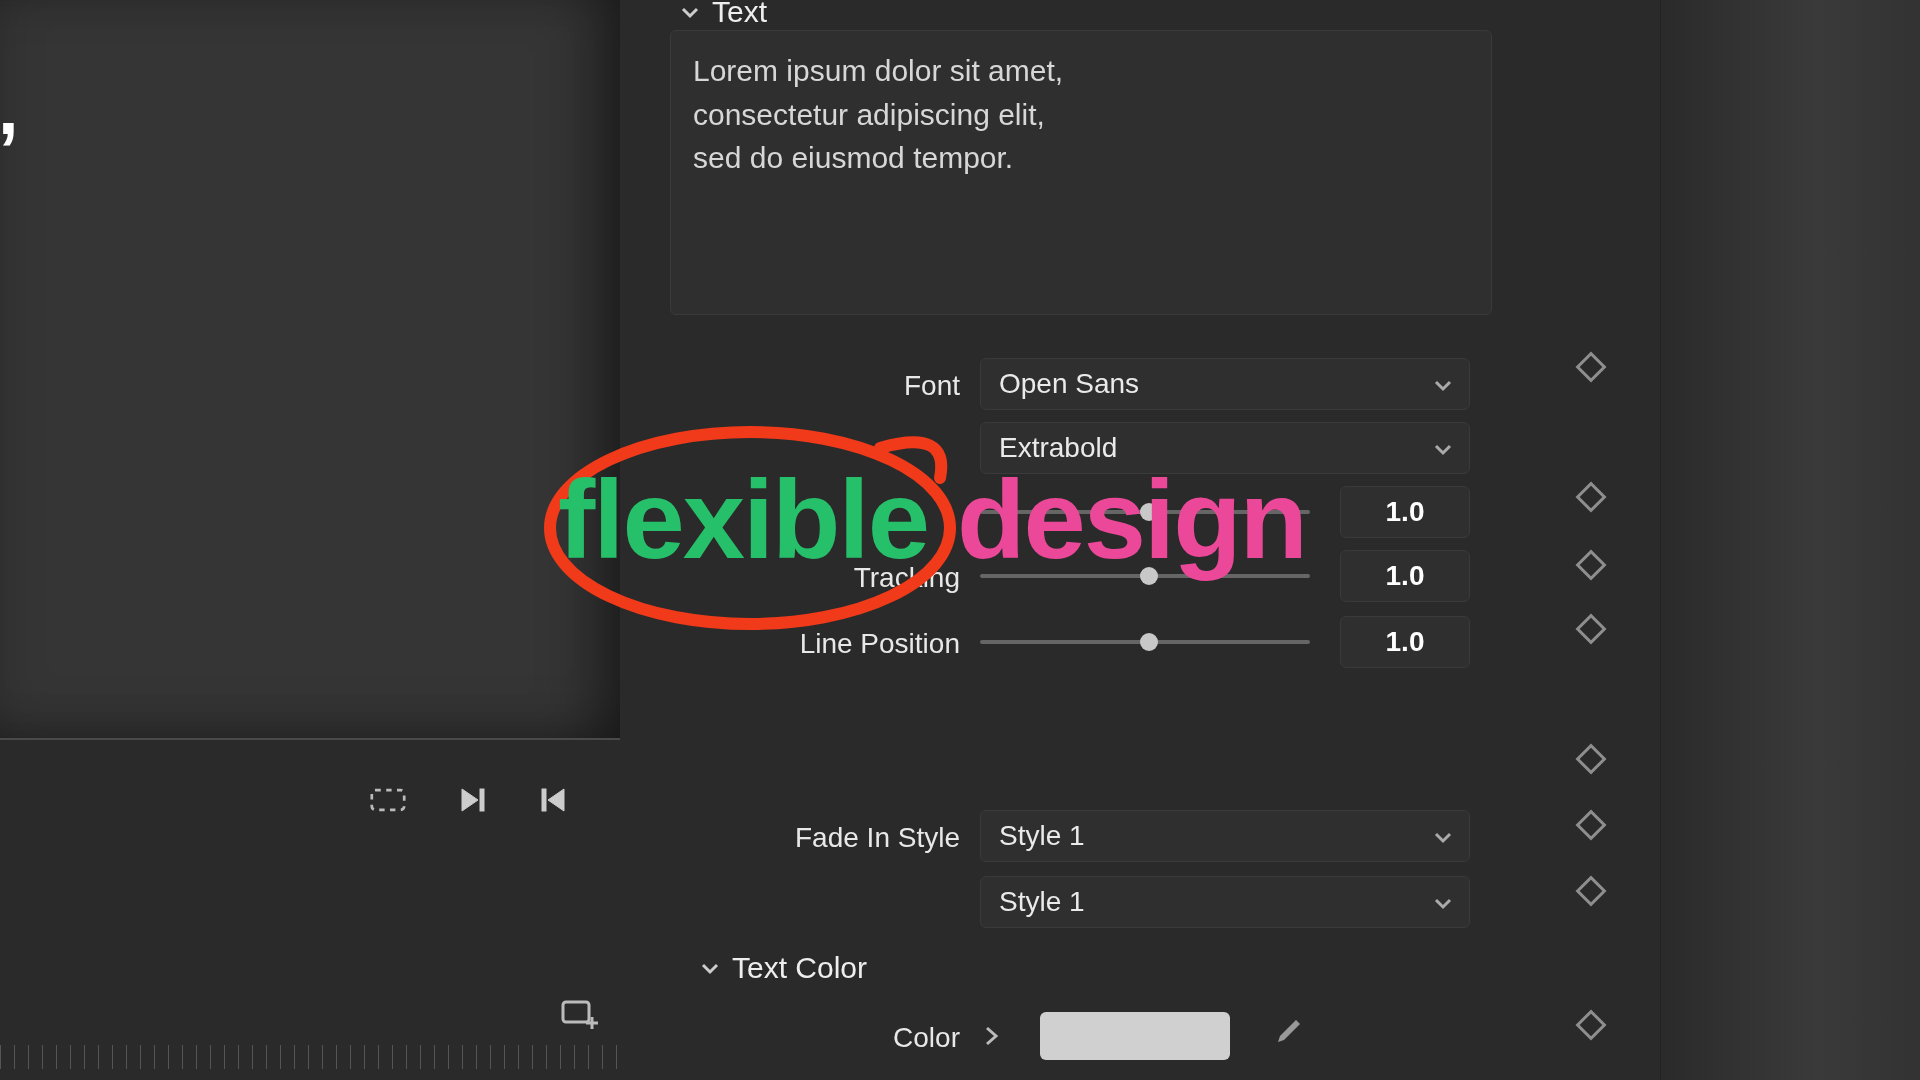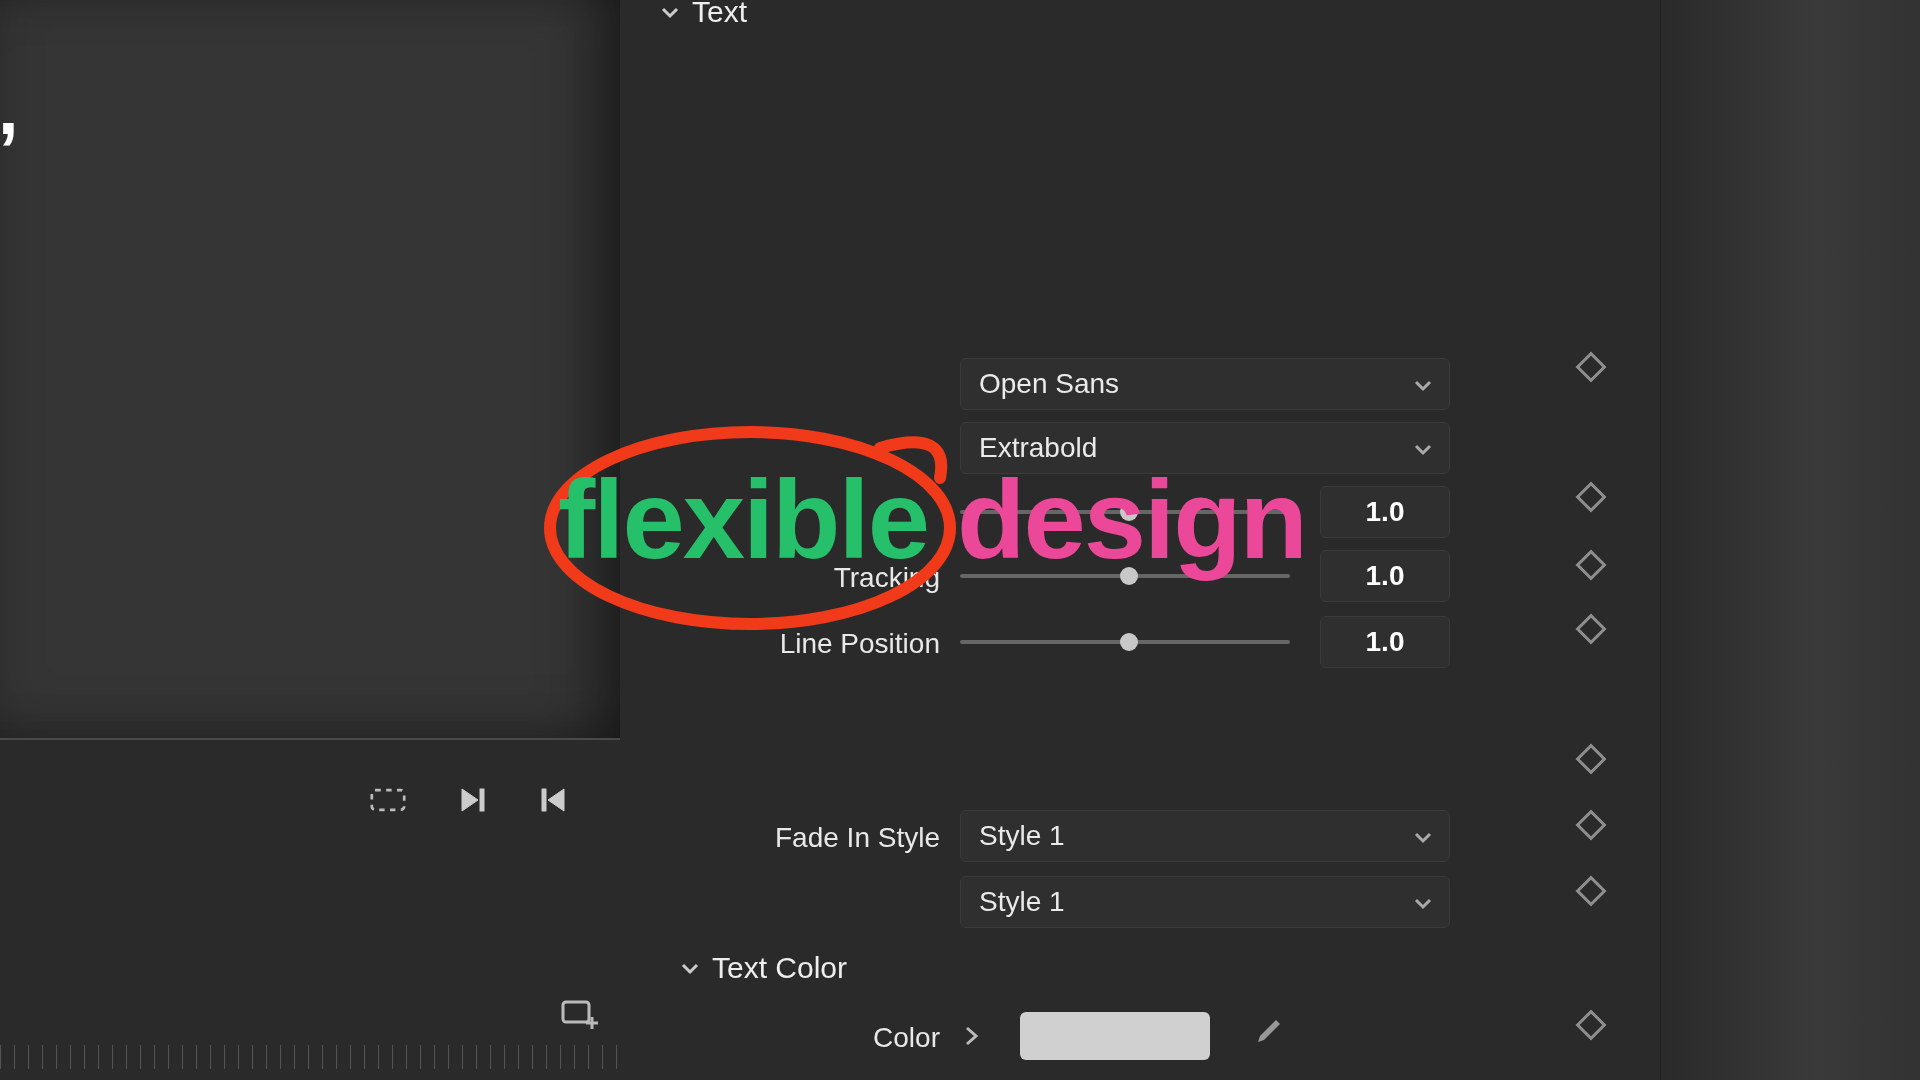"Text" .panel { left: 620px -> 640px }
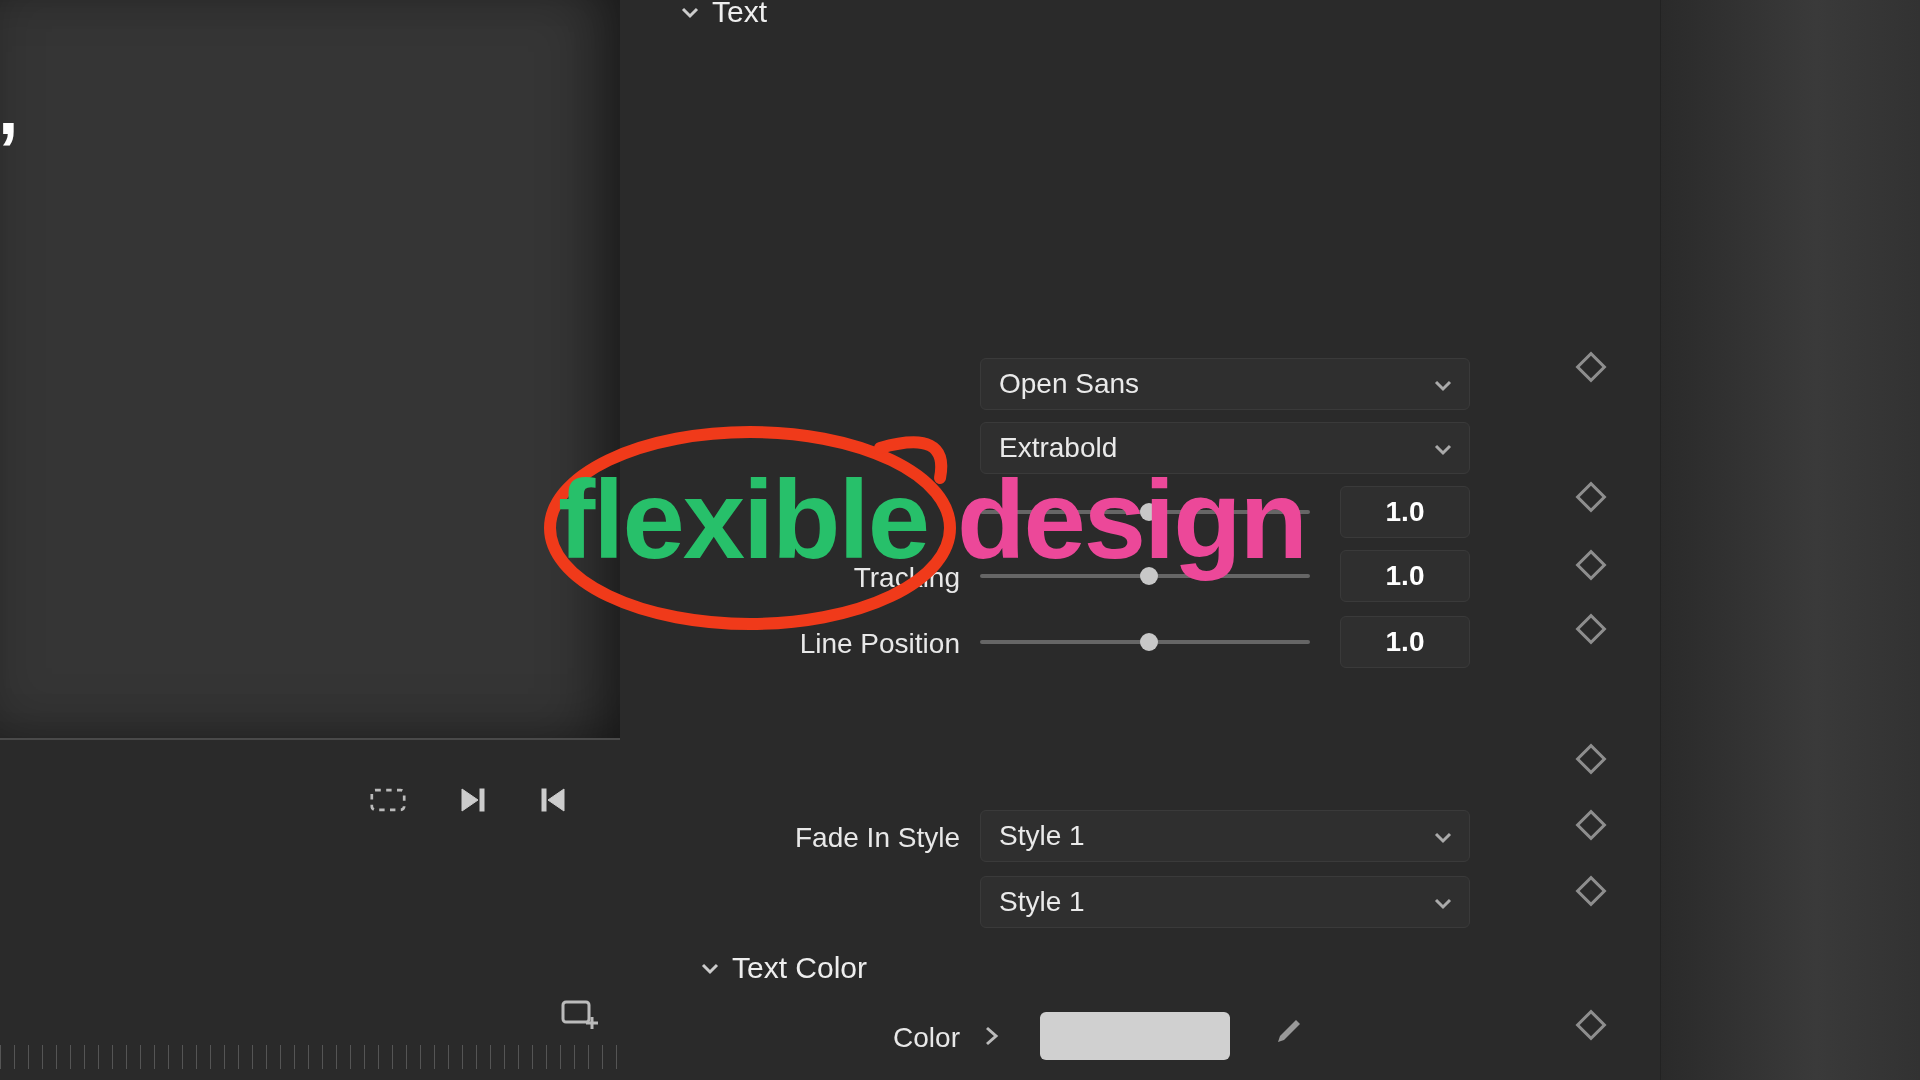"Lorem ipsum dolor sit amet," div.textarea { html: none -> <div>Lorem ipsum dolor sit amet, consectetur adipiscing elit, sed do eiusmod tempor.</div> }
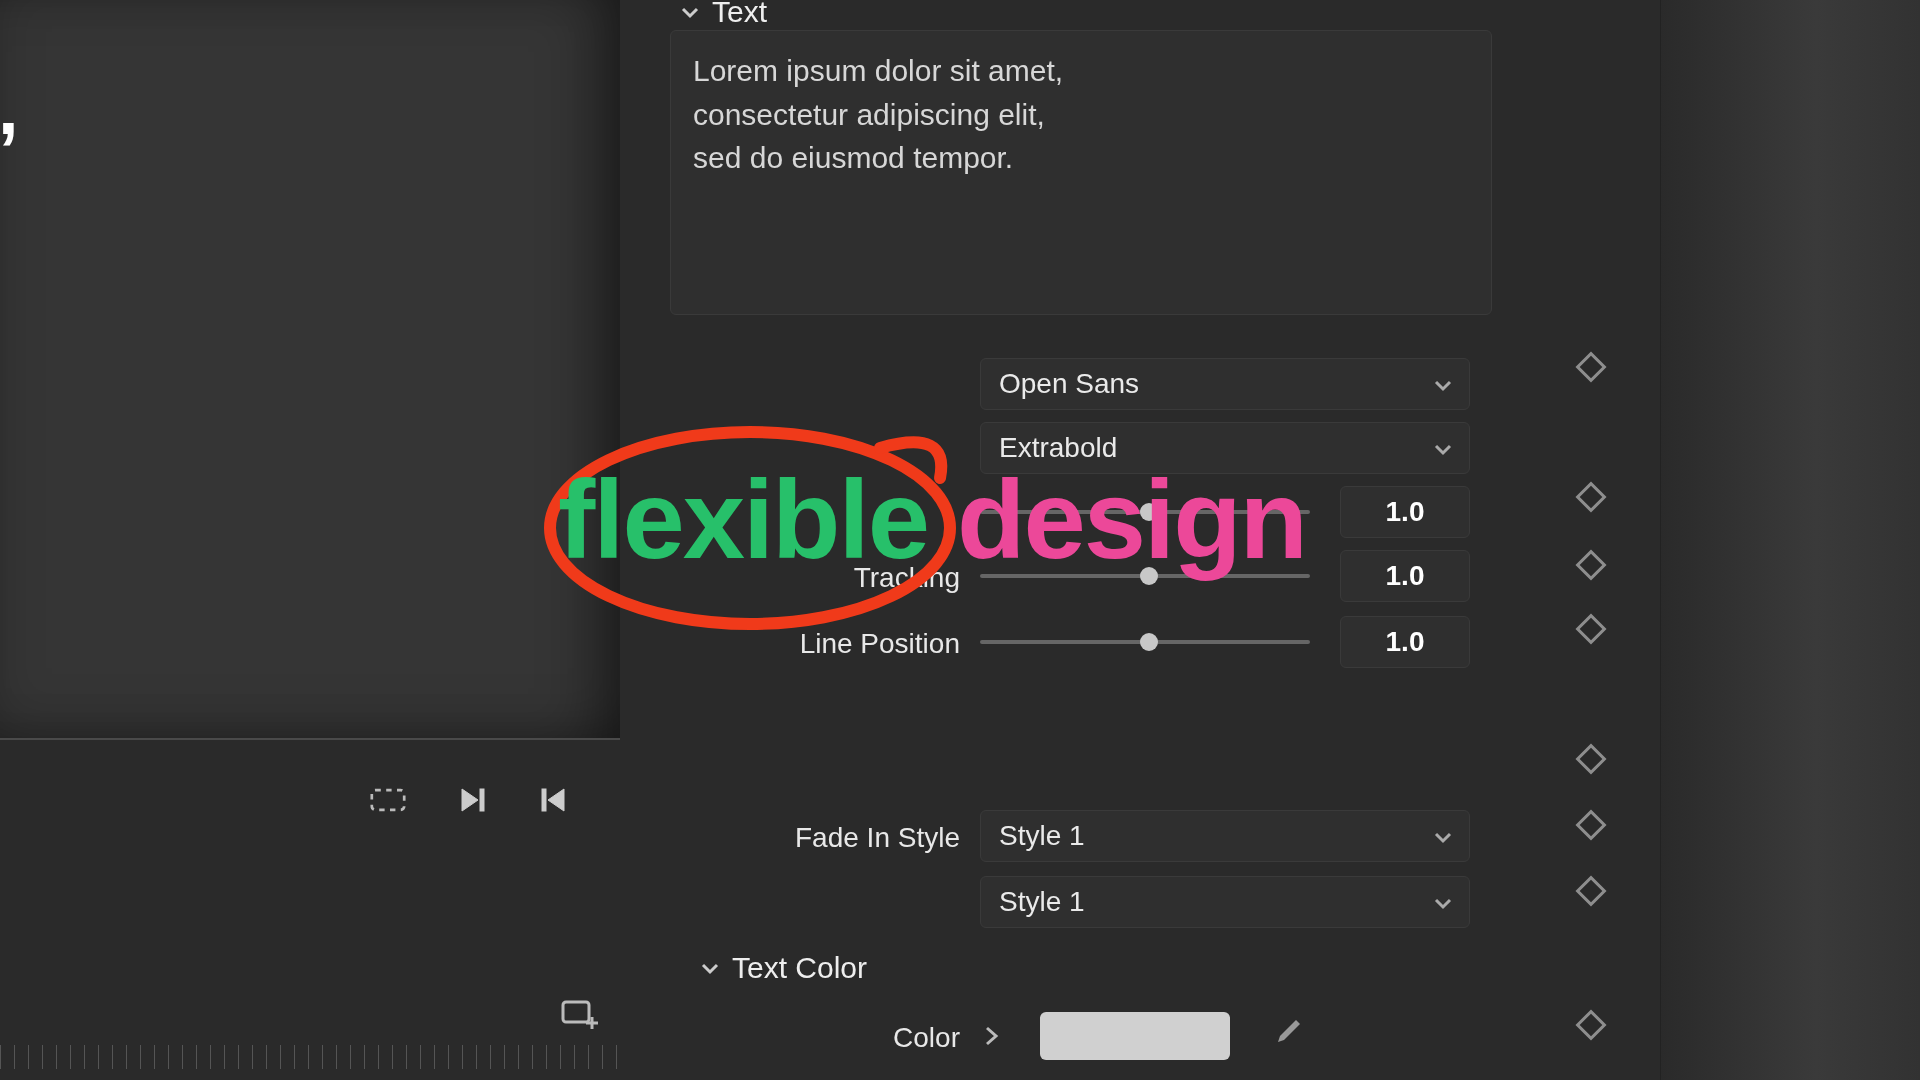"Font" div.label { html: none -> <div>Font</div> }
